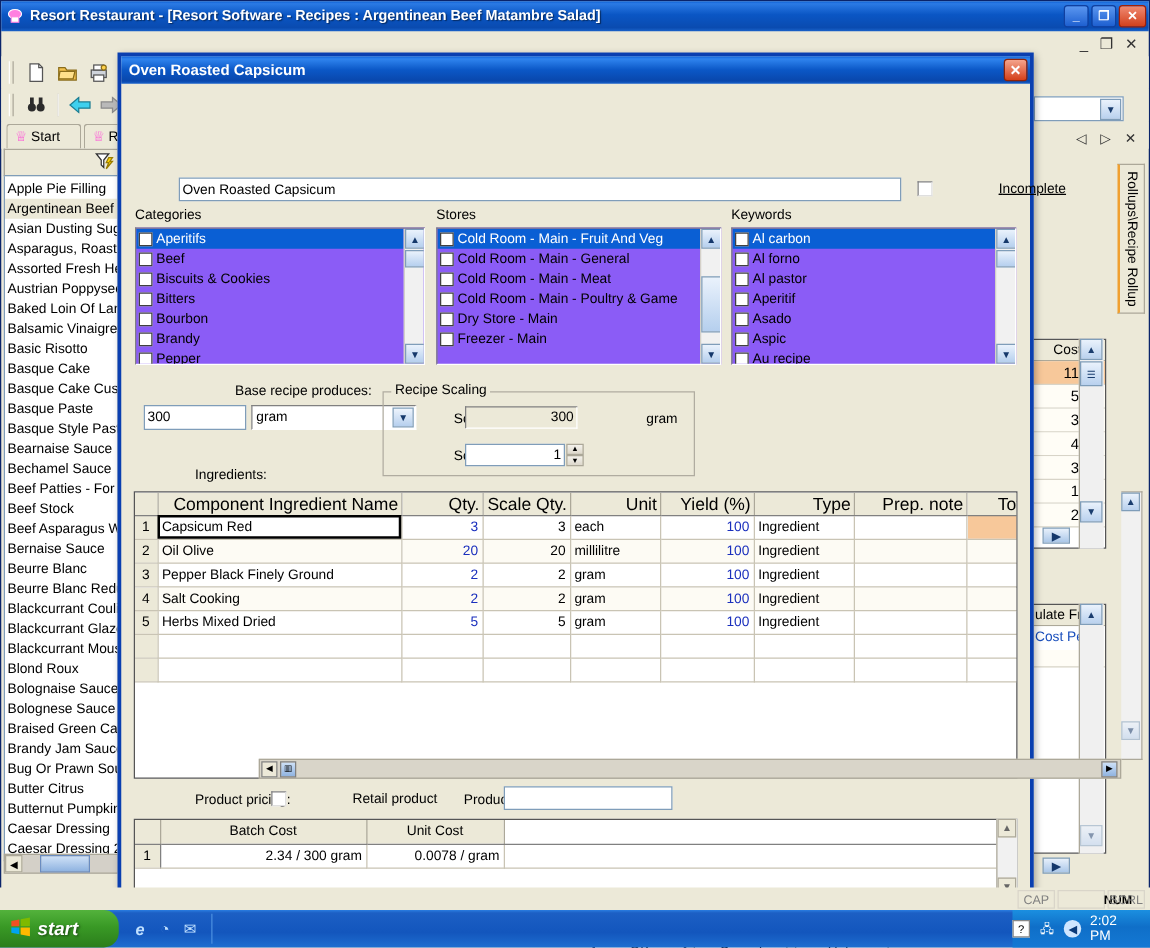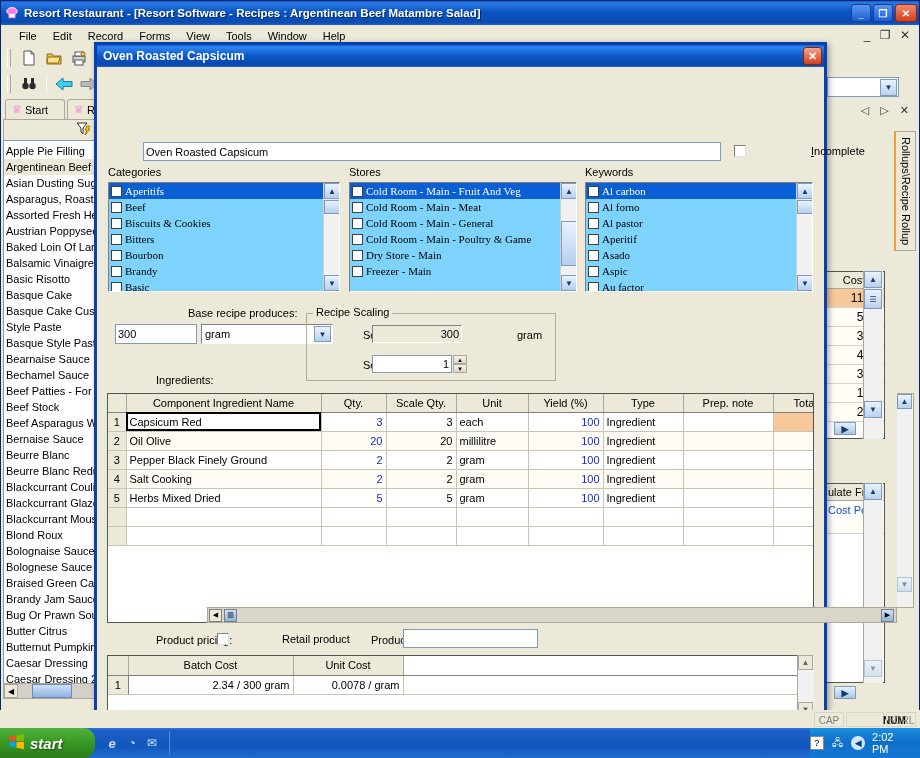"File" div { html: <div> <span>File</span> <span>Edit</span> <span>Record</span> <span>Forms</span> <span>View</span> <span>Tools</span> <span>Window</span> <span>Help</span> </div> -> none }
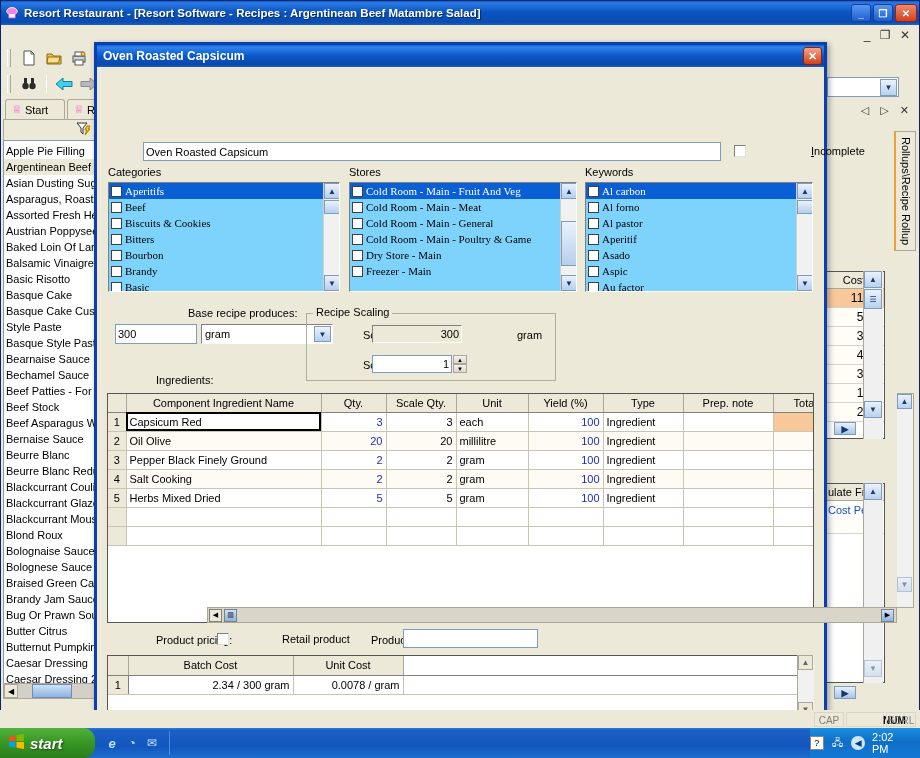"Incomplete" #incomplete-wrap { gap: 17px -> 5px; text-decoration: none -> underline }
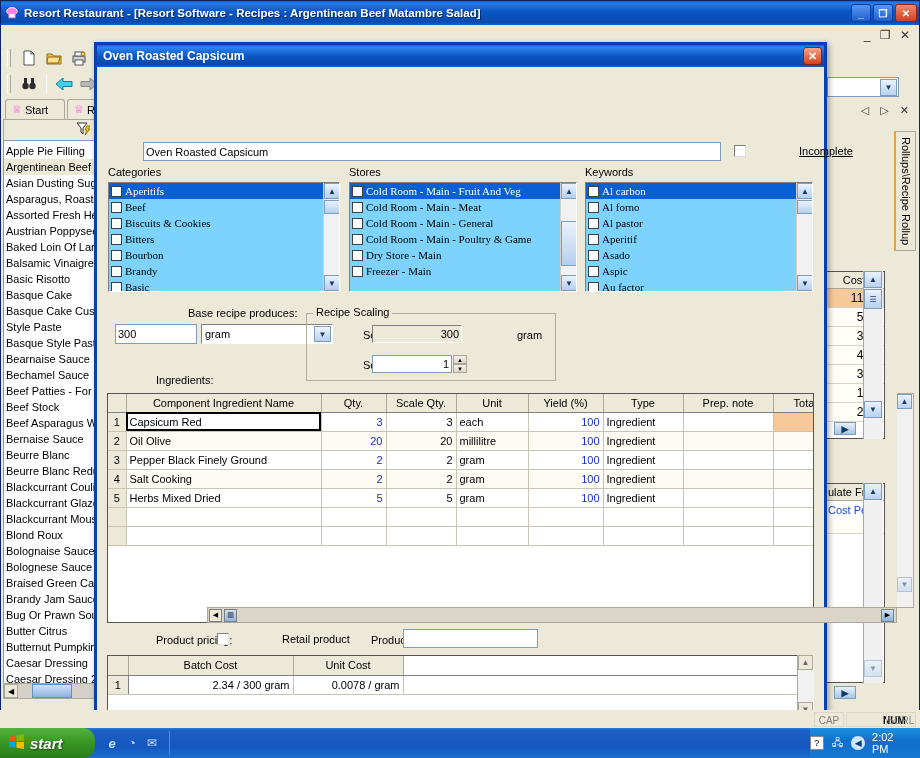"Aperitifs" .listbox { background: #7dd3fc -> #8b5cf6; font-family: Liberation Serif, serif -> none }
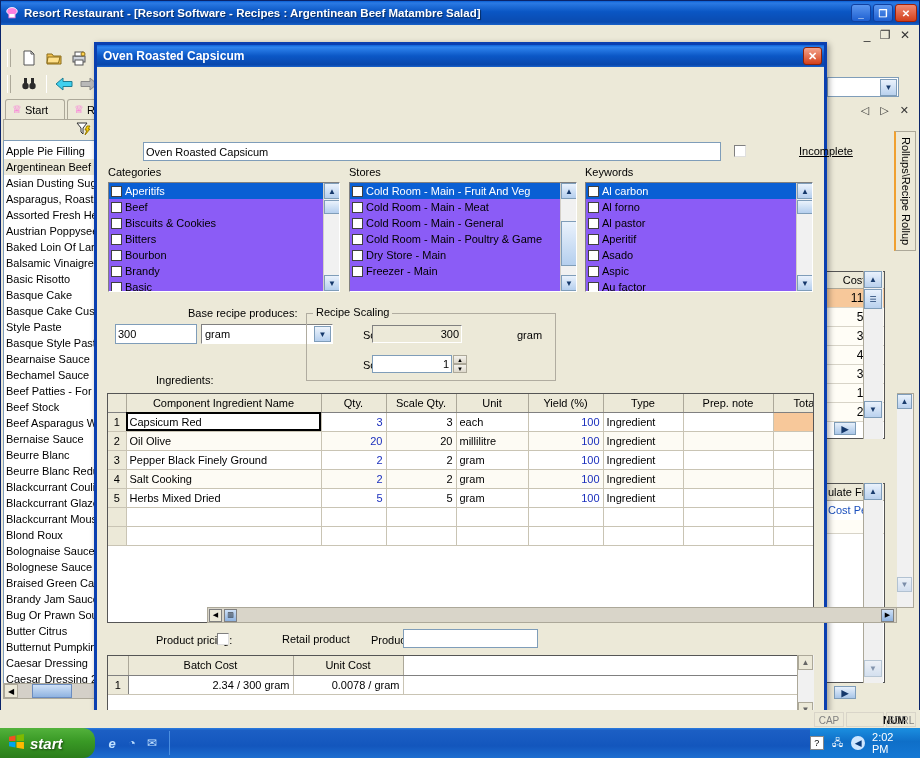"Cold Room - Main - Meat" div.lrow { order: before "Cold Room - Main - General" -> after "Cold Room - Main - General" }
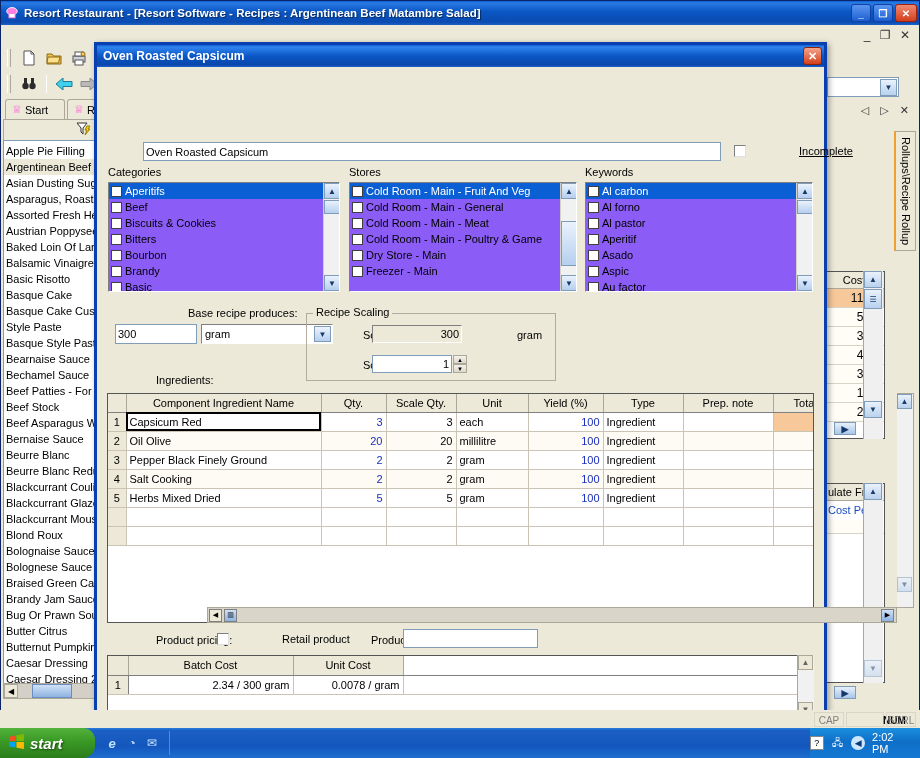"Basic" span { text: Basic -> Pepper }
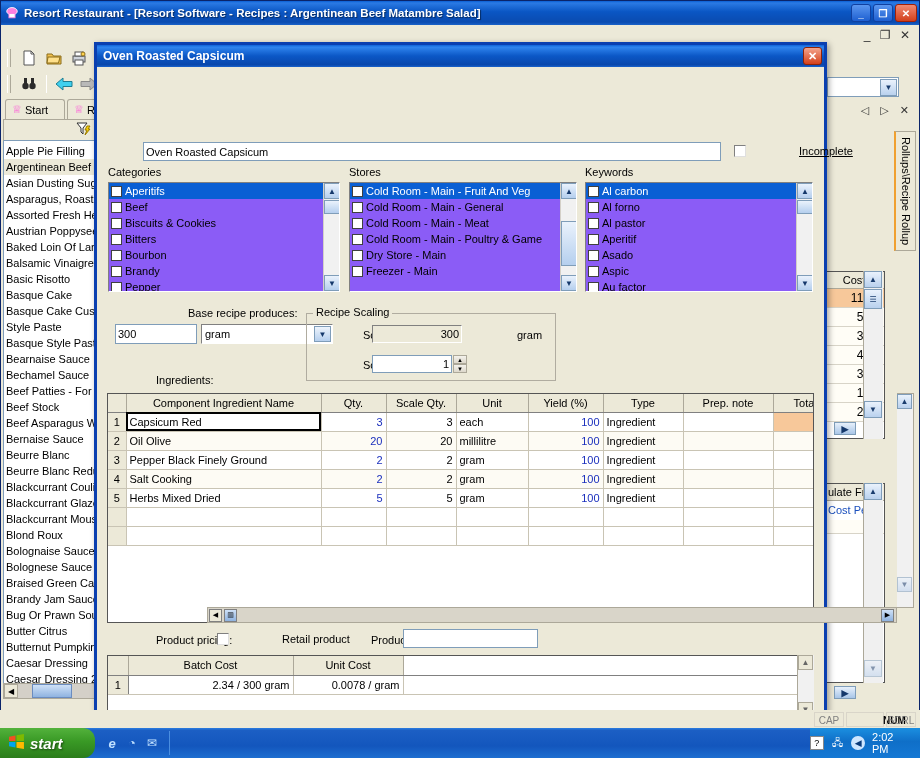"Au factor" span { text: factor -> recipe }
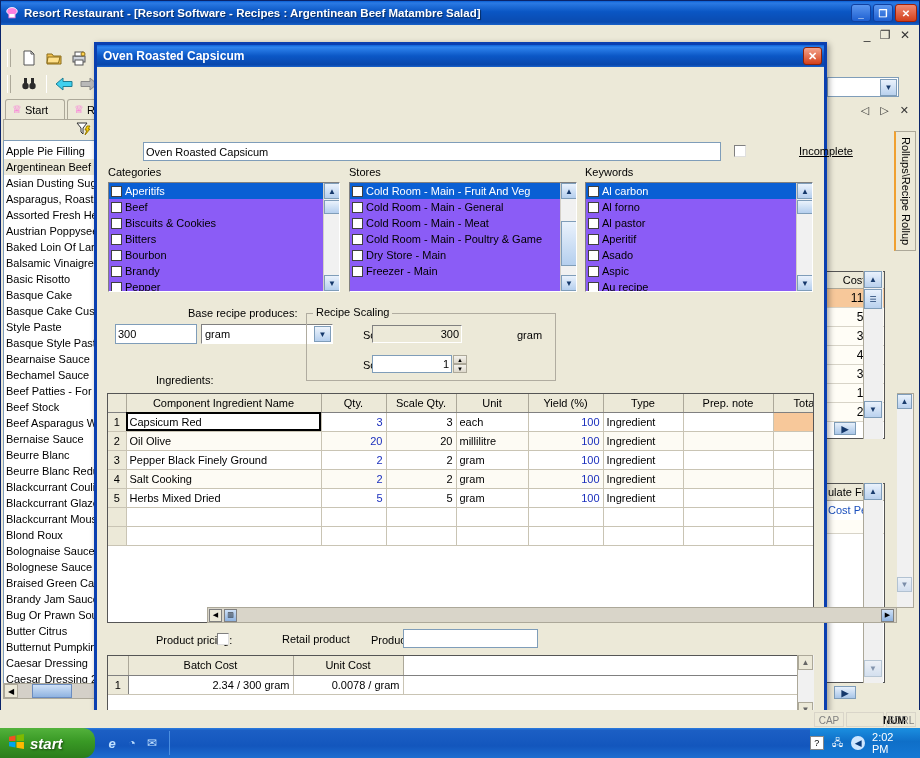"Style Paste" div.recipe-item { text: Style -> Basque }
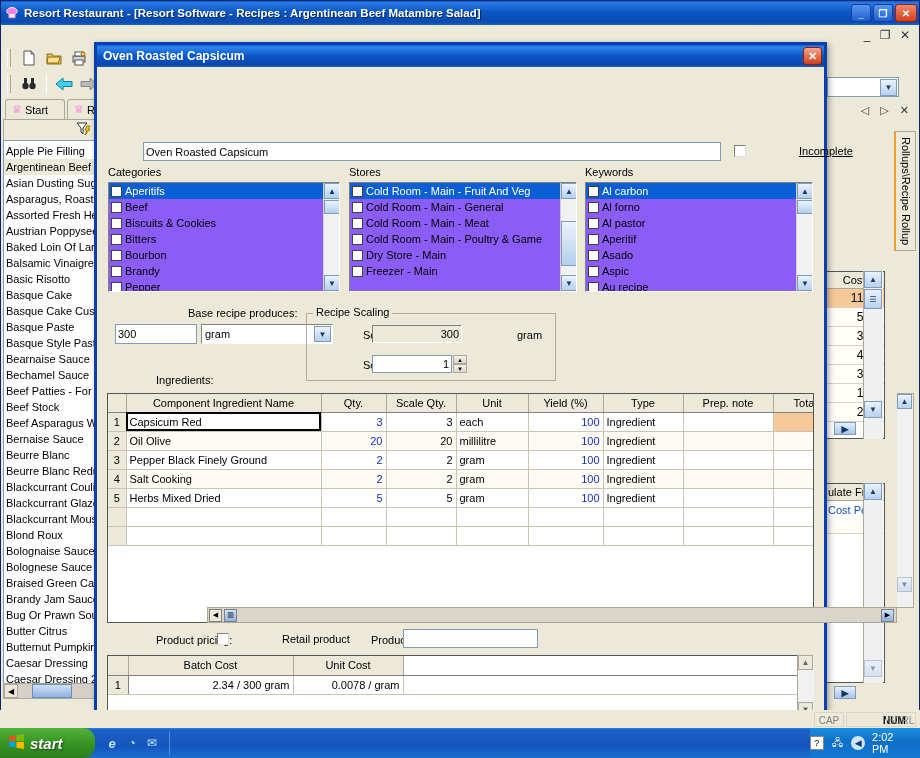"Component Ingredient Name" table.gr th { font-size: 11px -> 14px; text-align: center -> right }
